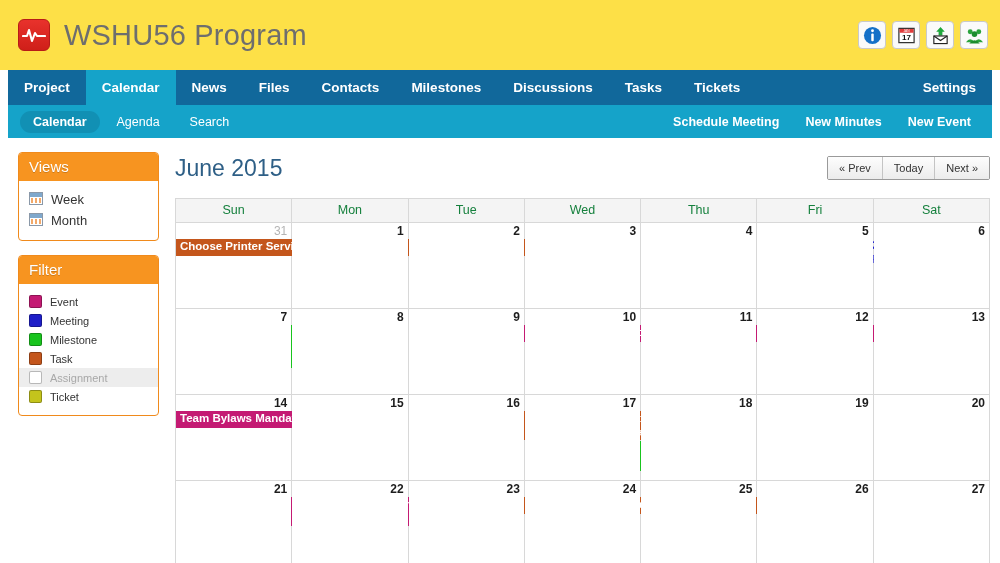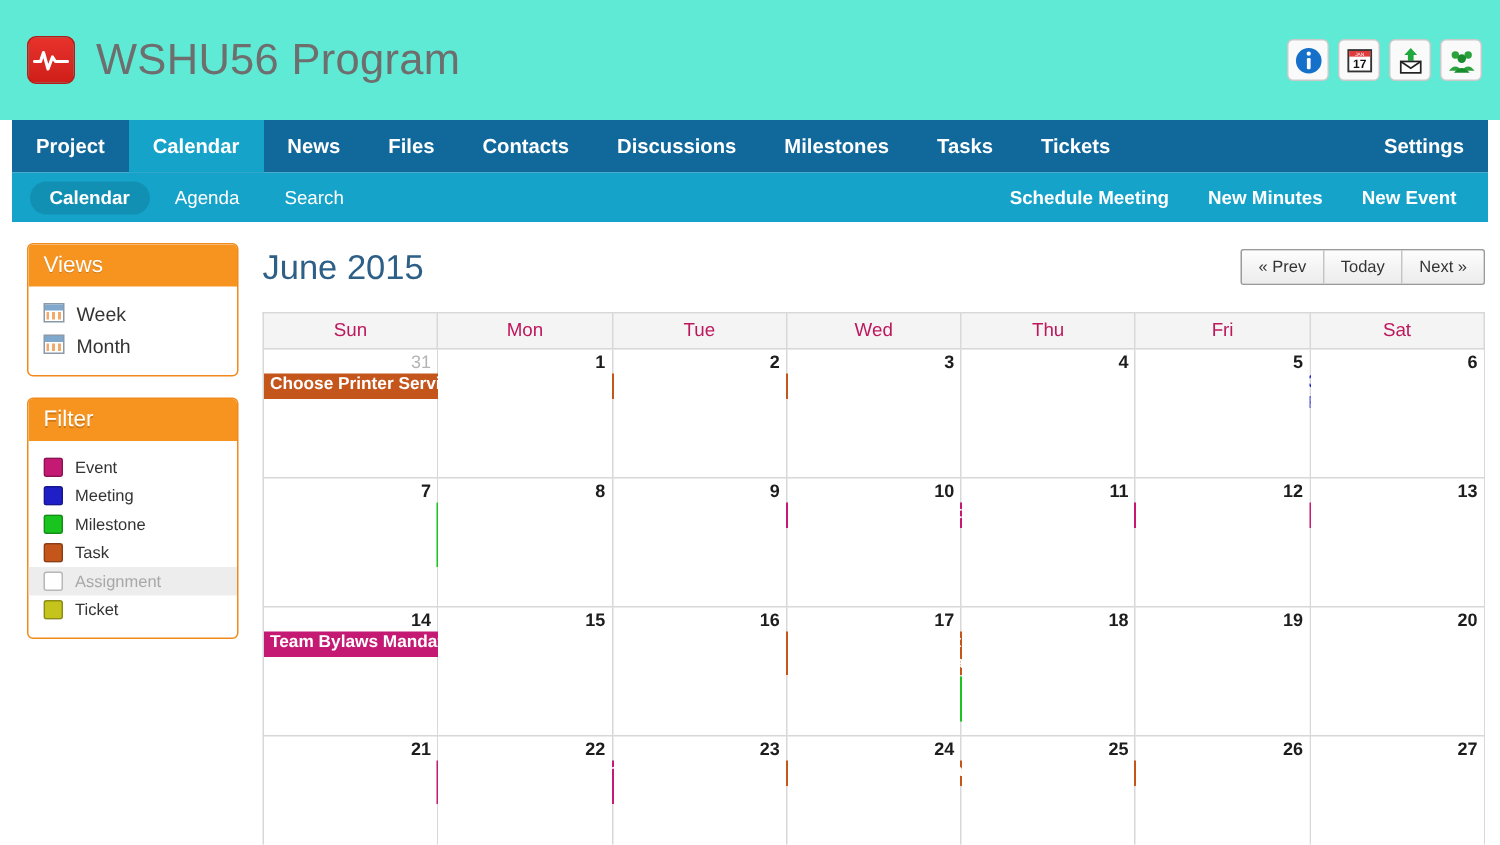"WSHU56 Program" .topbar { background: #5eead4 -> #fde047; height: 80px -> 70px }
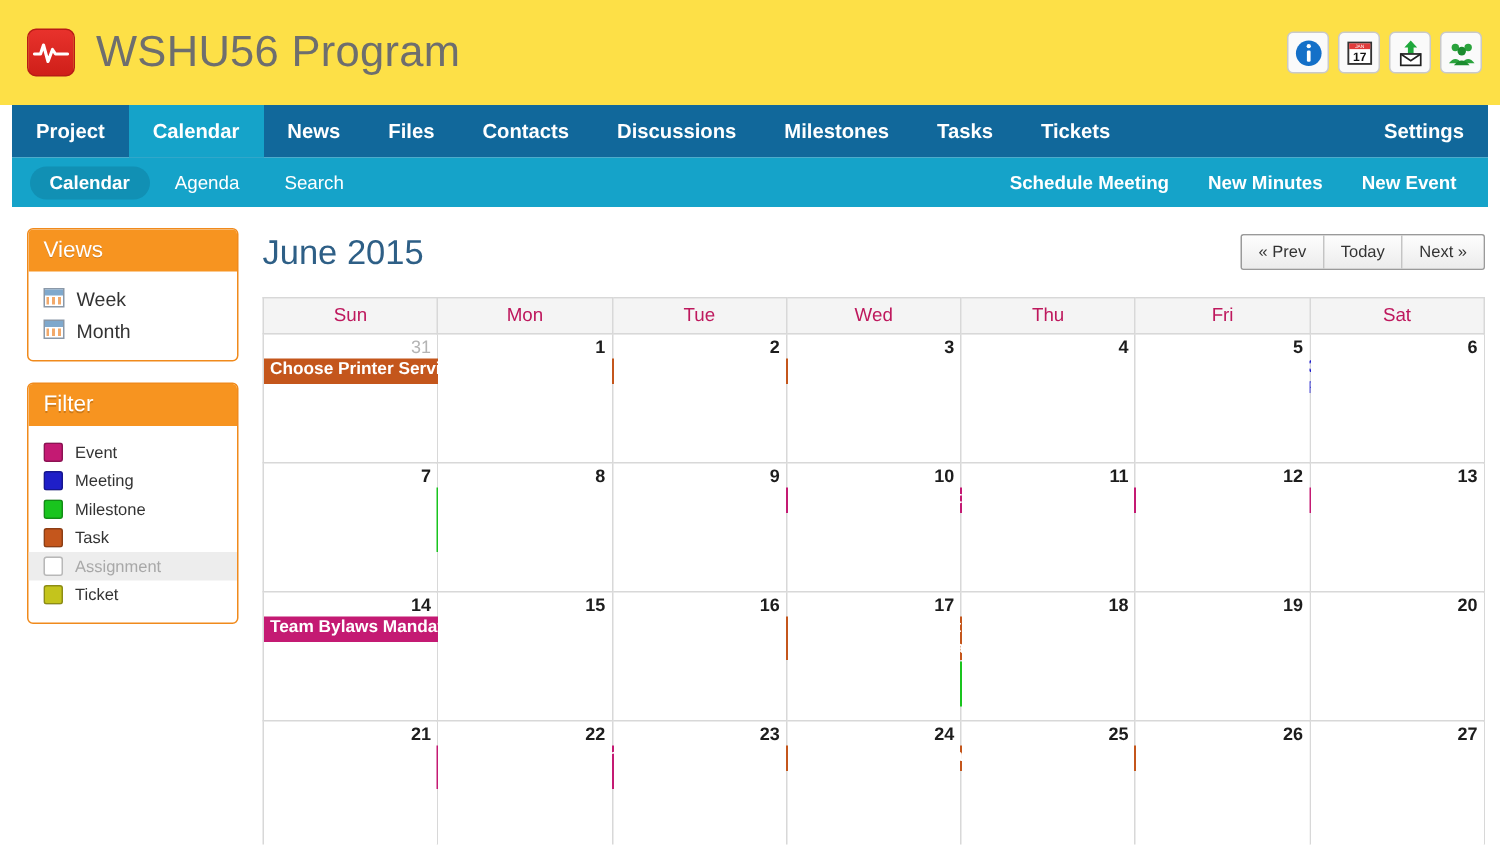"Discussions" a { order: before "Milestones" -> after "Milestones" }
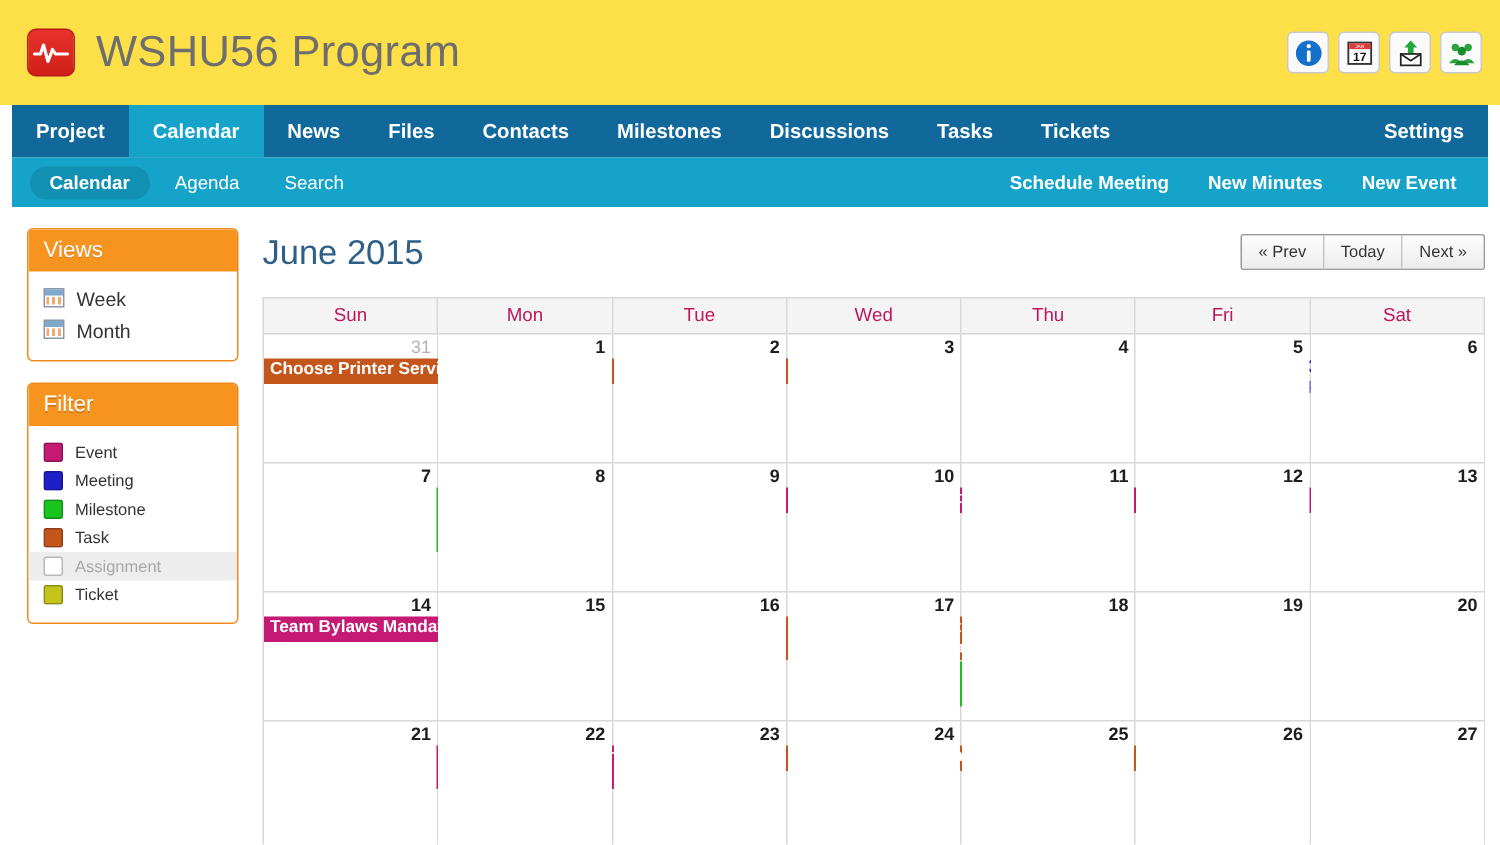"Sun" table.cal th { color: #be185d -> #15803d }
